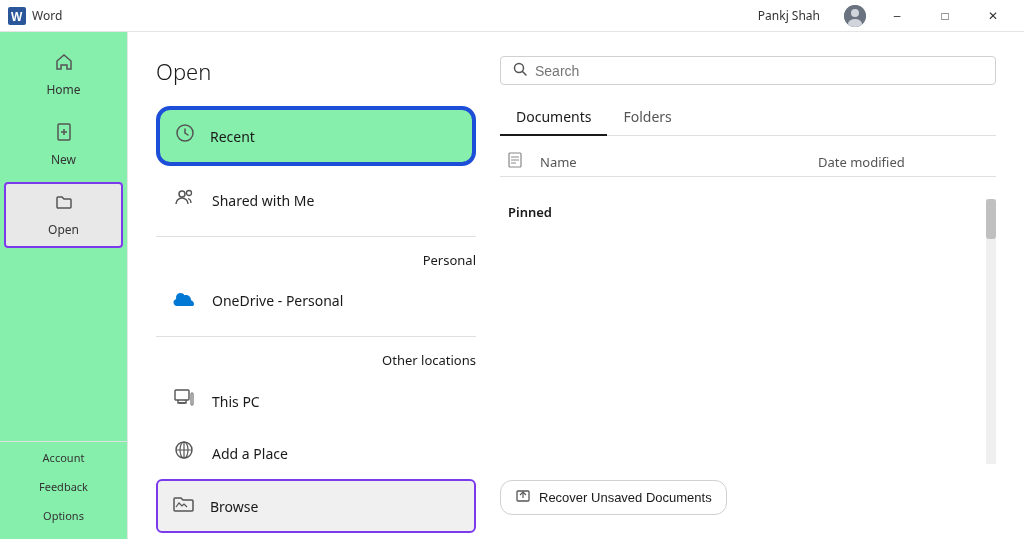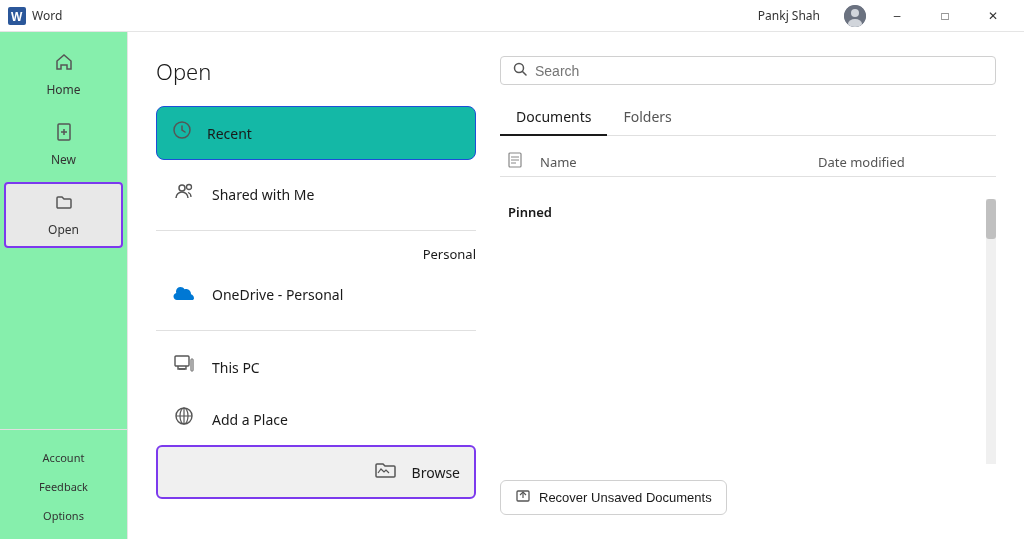"Recent" .recent-item { background: #14b8a6 -> #86efac; border: 1px solid #1d4ed8 -> 4px solid #1d4ed8; border-radius: 8px -> 14px }
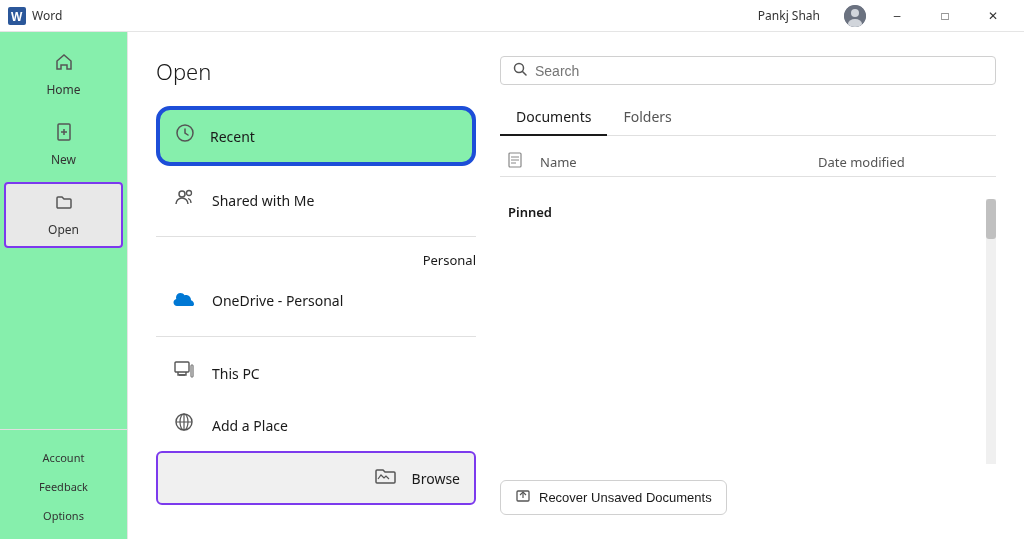"Other locations" div.section-label { html: none -> <div>Other locations</div> }
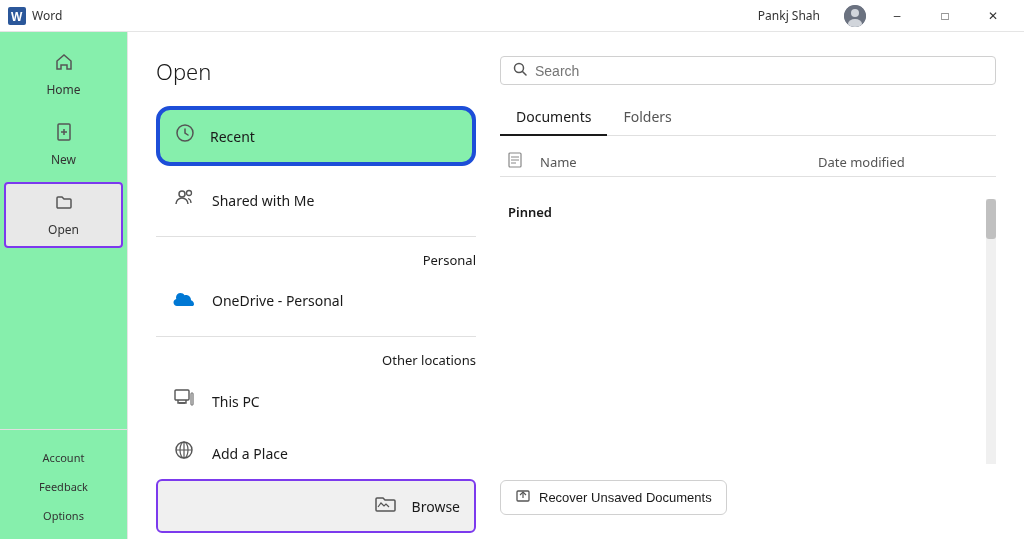"Account" .sidebar-bottom { padding-top: 12px -> 0 }
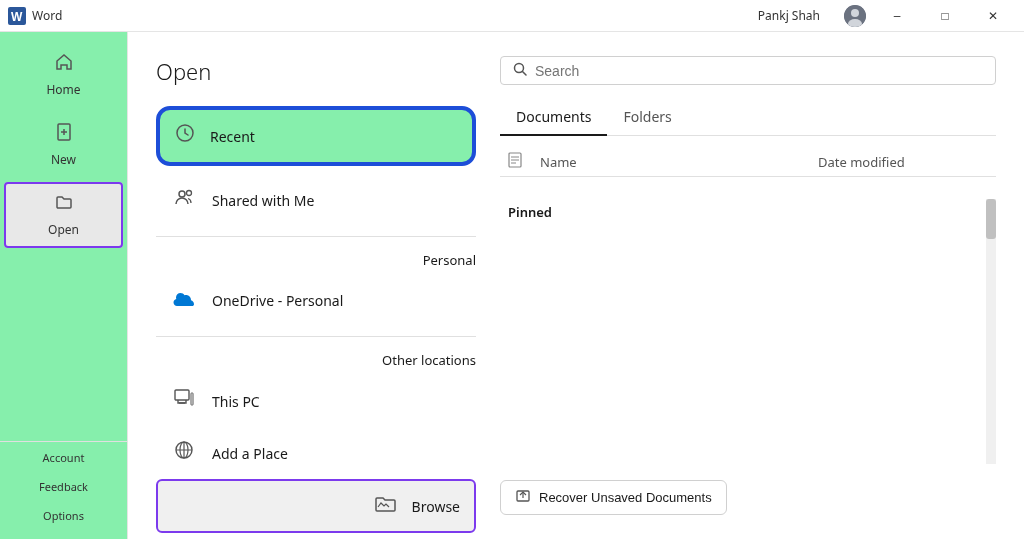"Browse" .browse-item { justify-content: flex-end -> none }
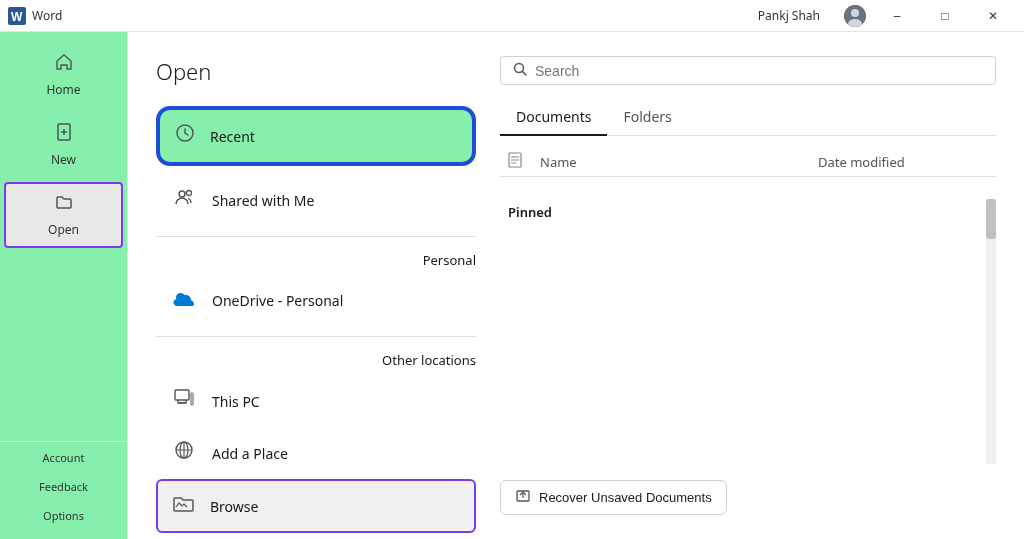"Recover Unsaved Documents" .recover-btn { border-radius: 6px -> 12px }
